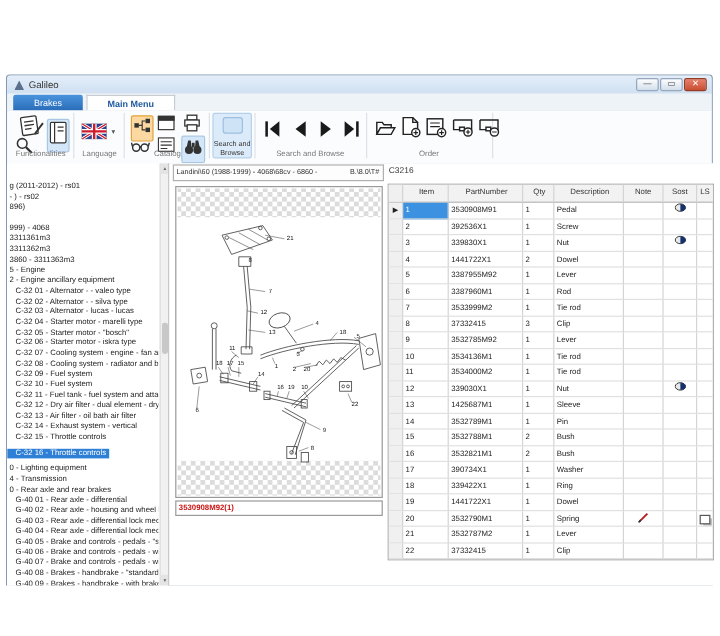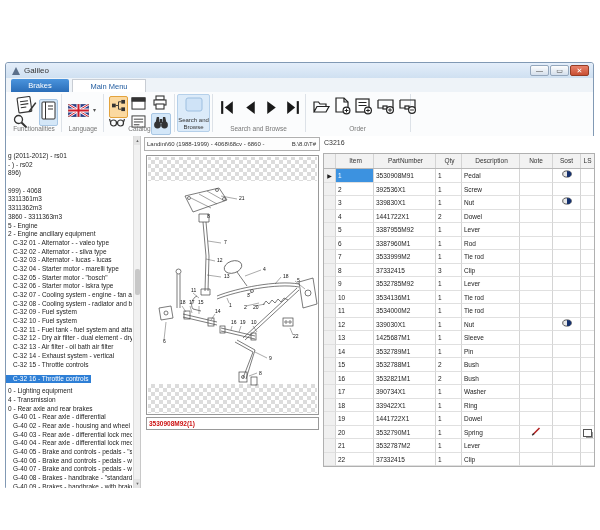"Main Menu" .tab.main { font-weight: none -> bold }
